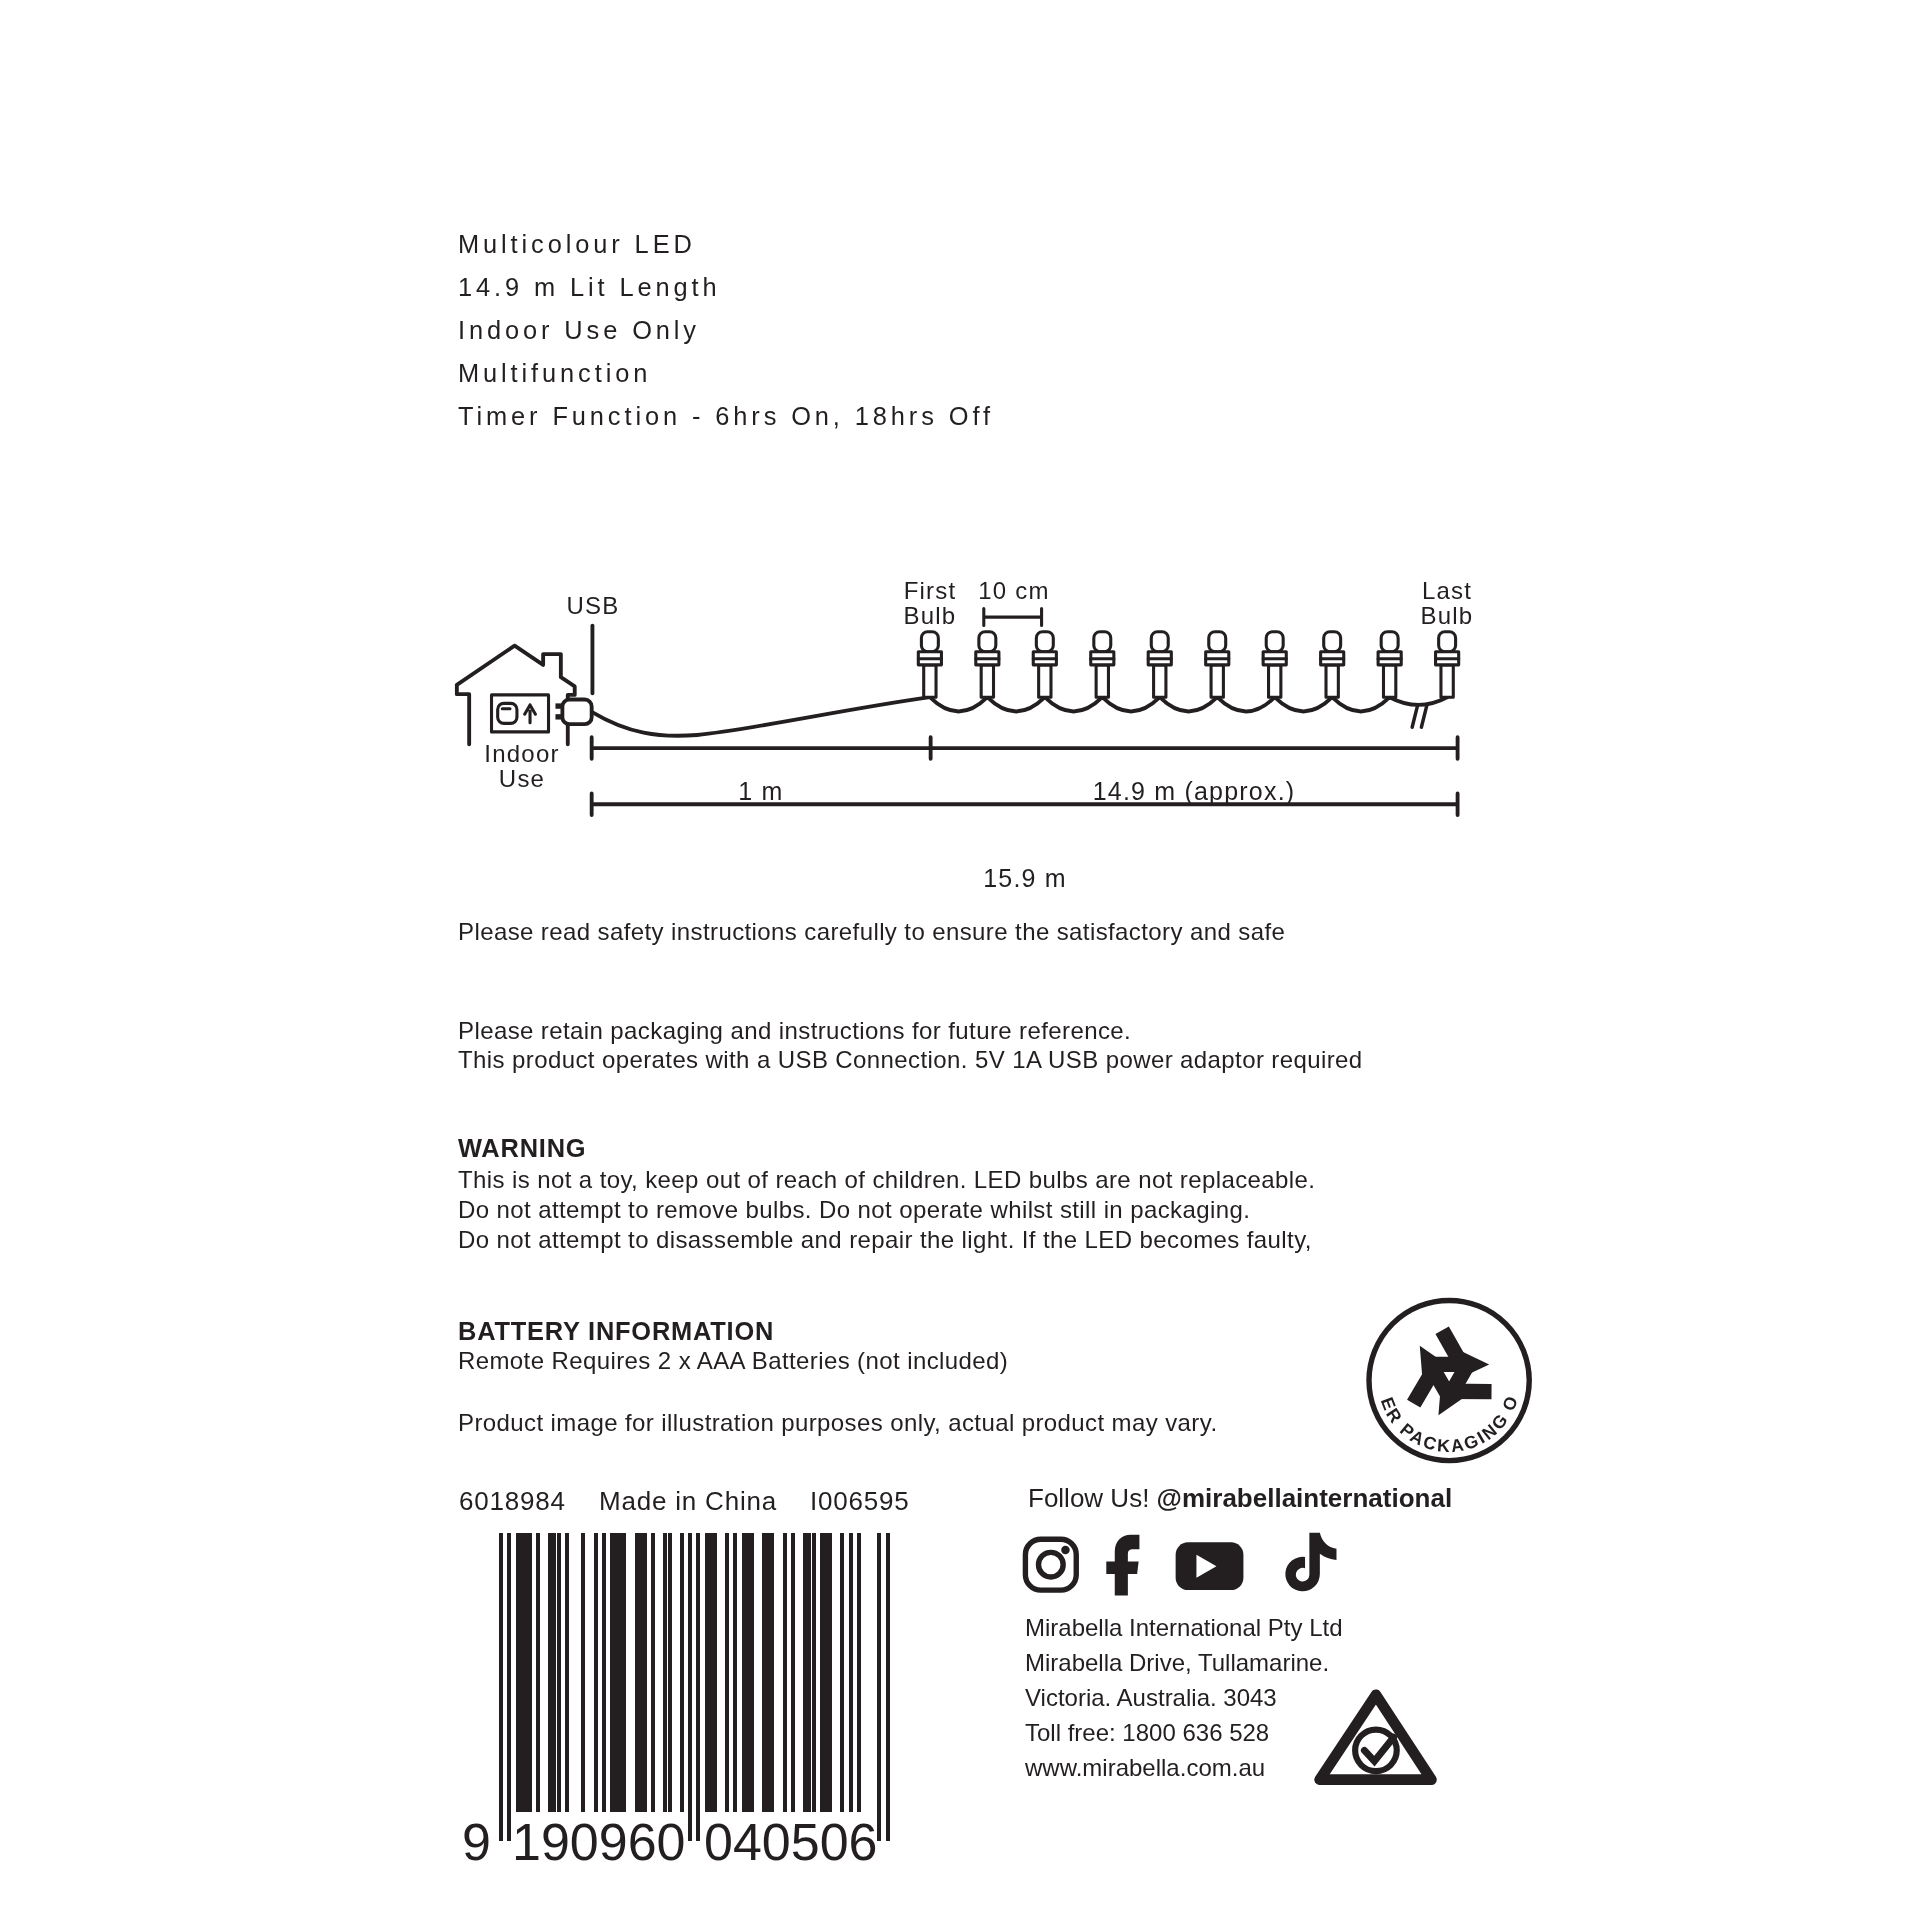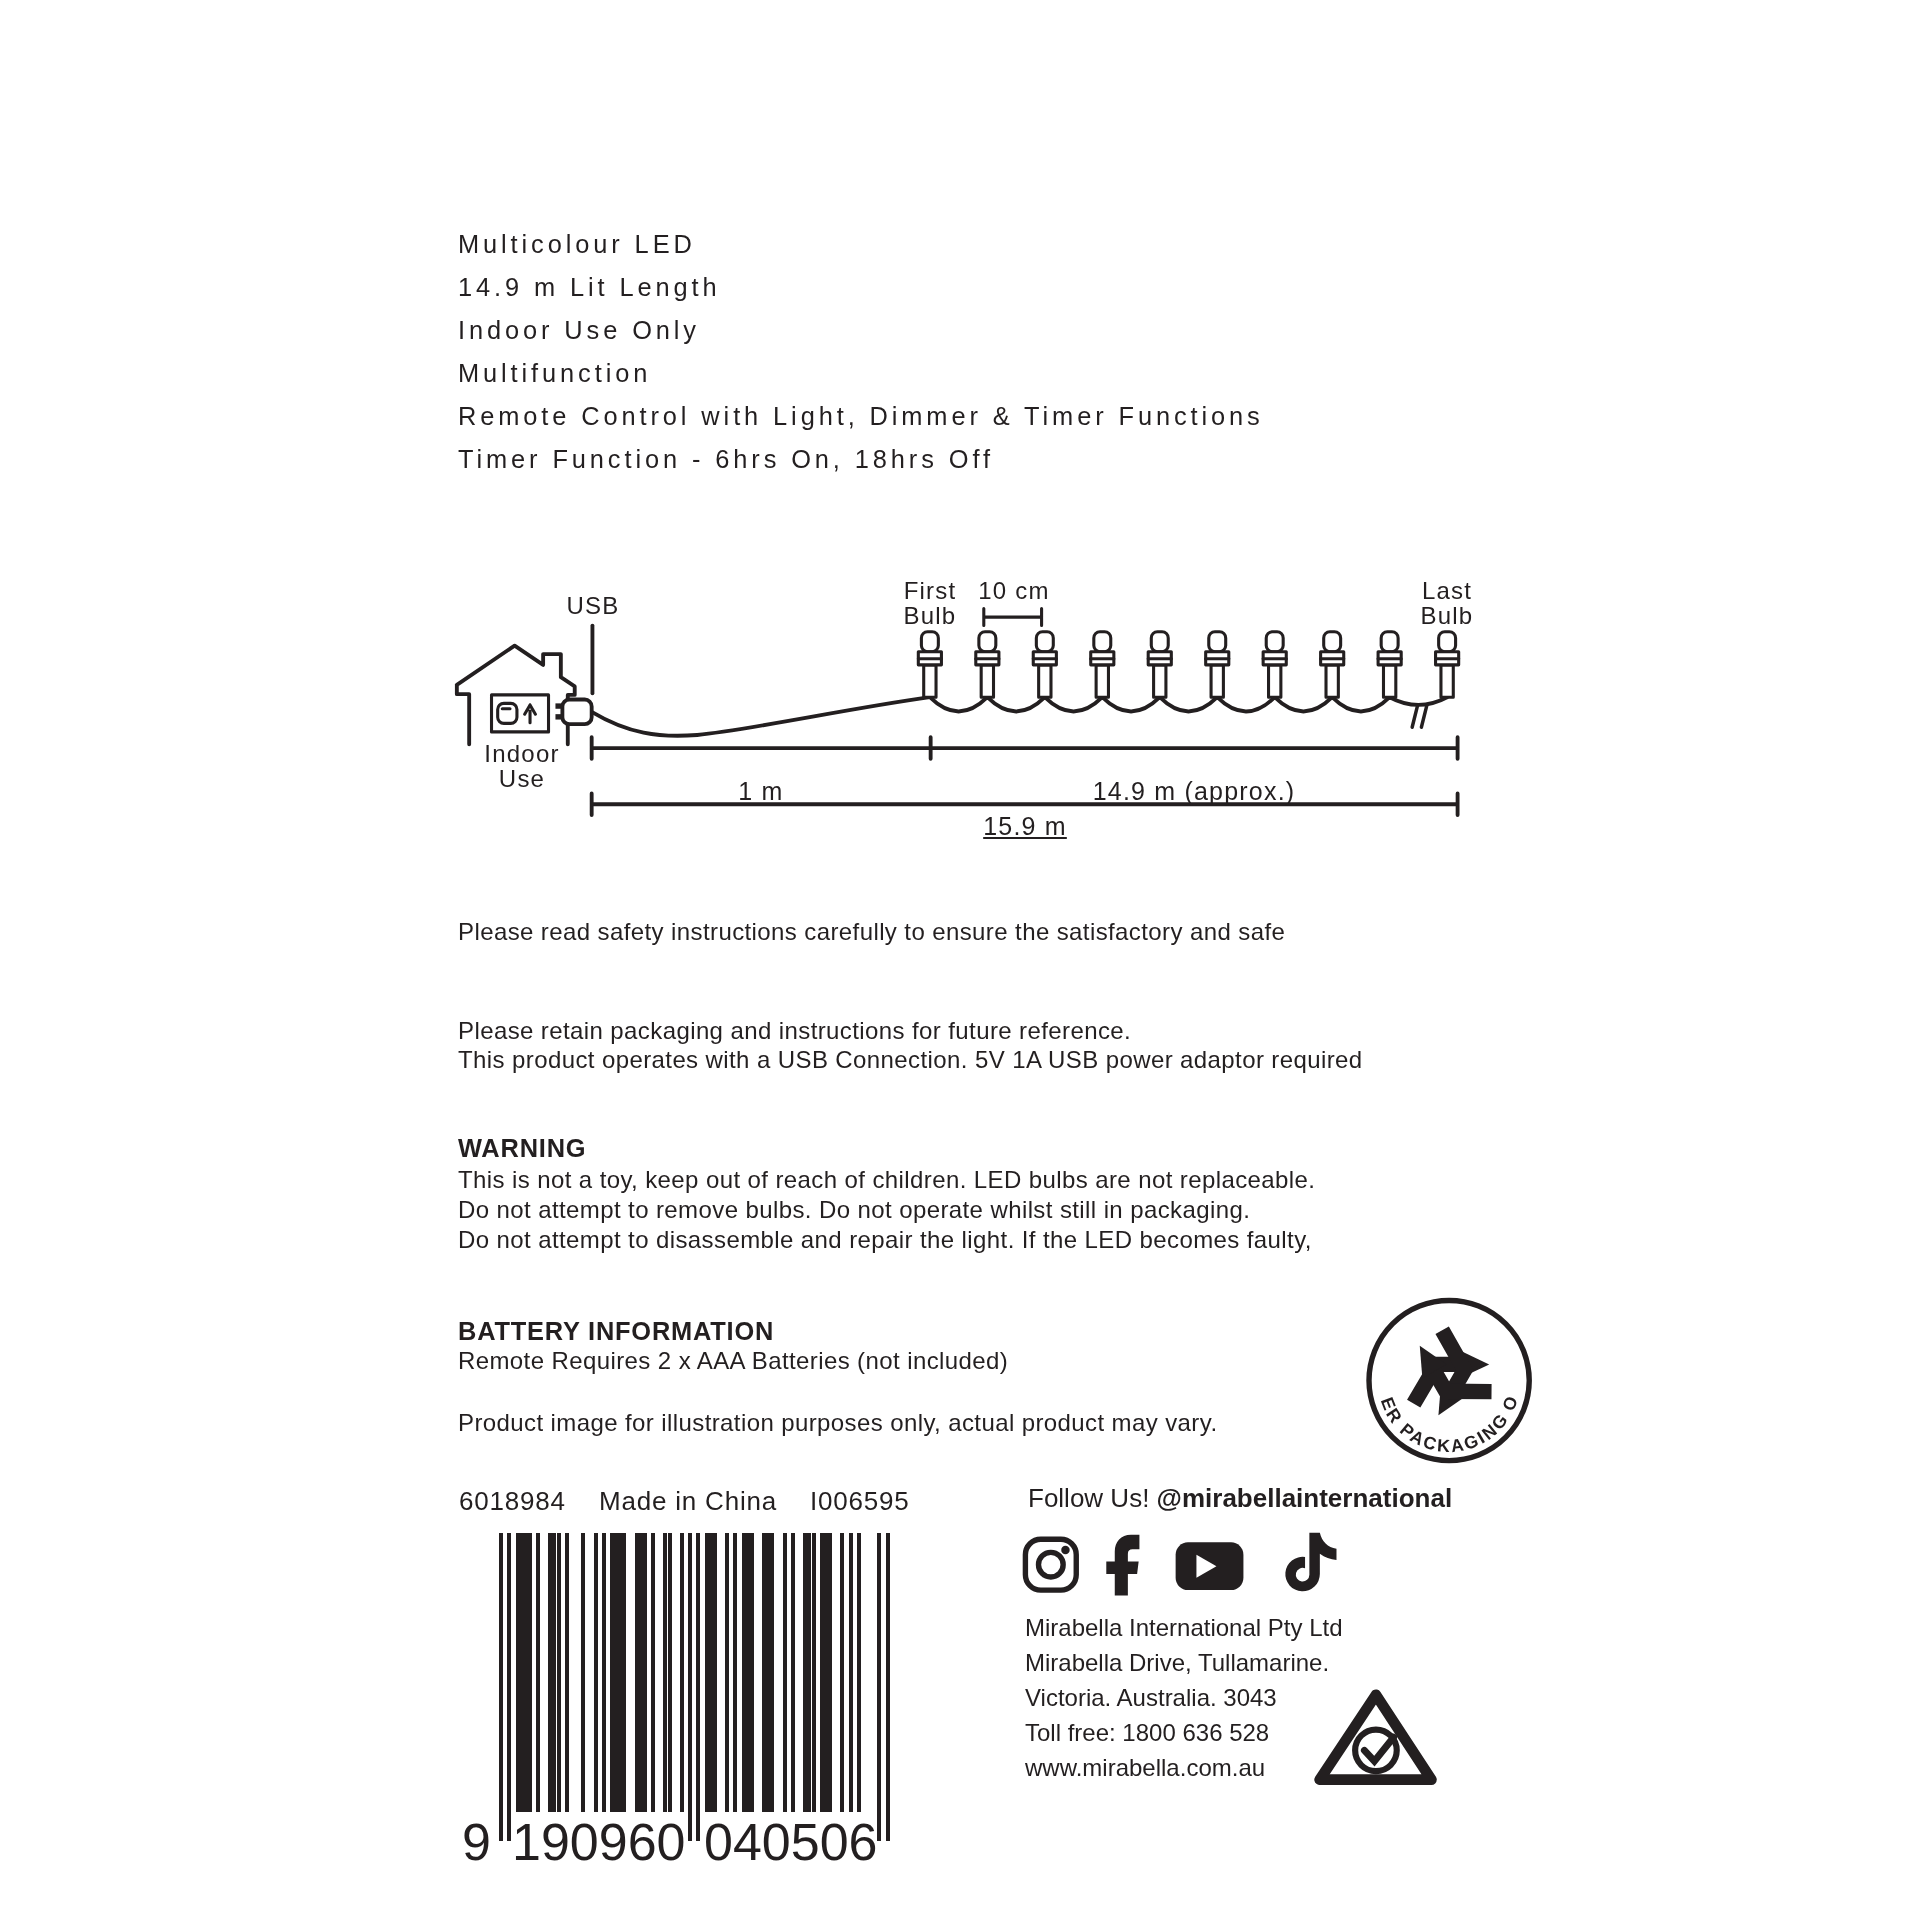"Remote Control with Light, Dimmer" div { html: <div>Remote Control with Light, Dimmer &amp; Timer Functions</div> -> none }
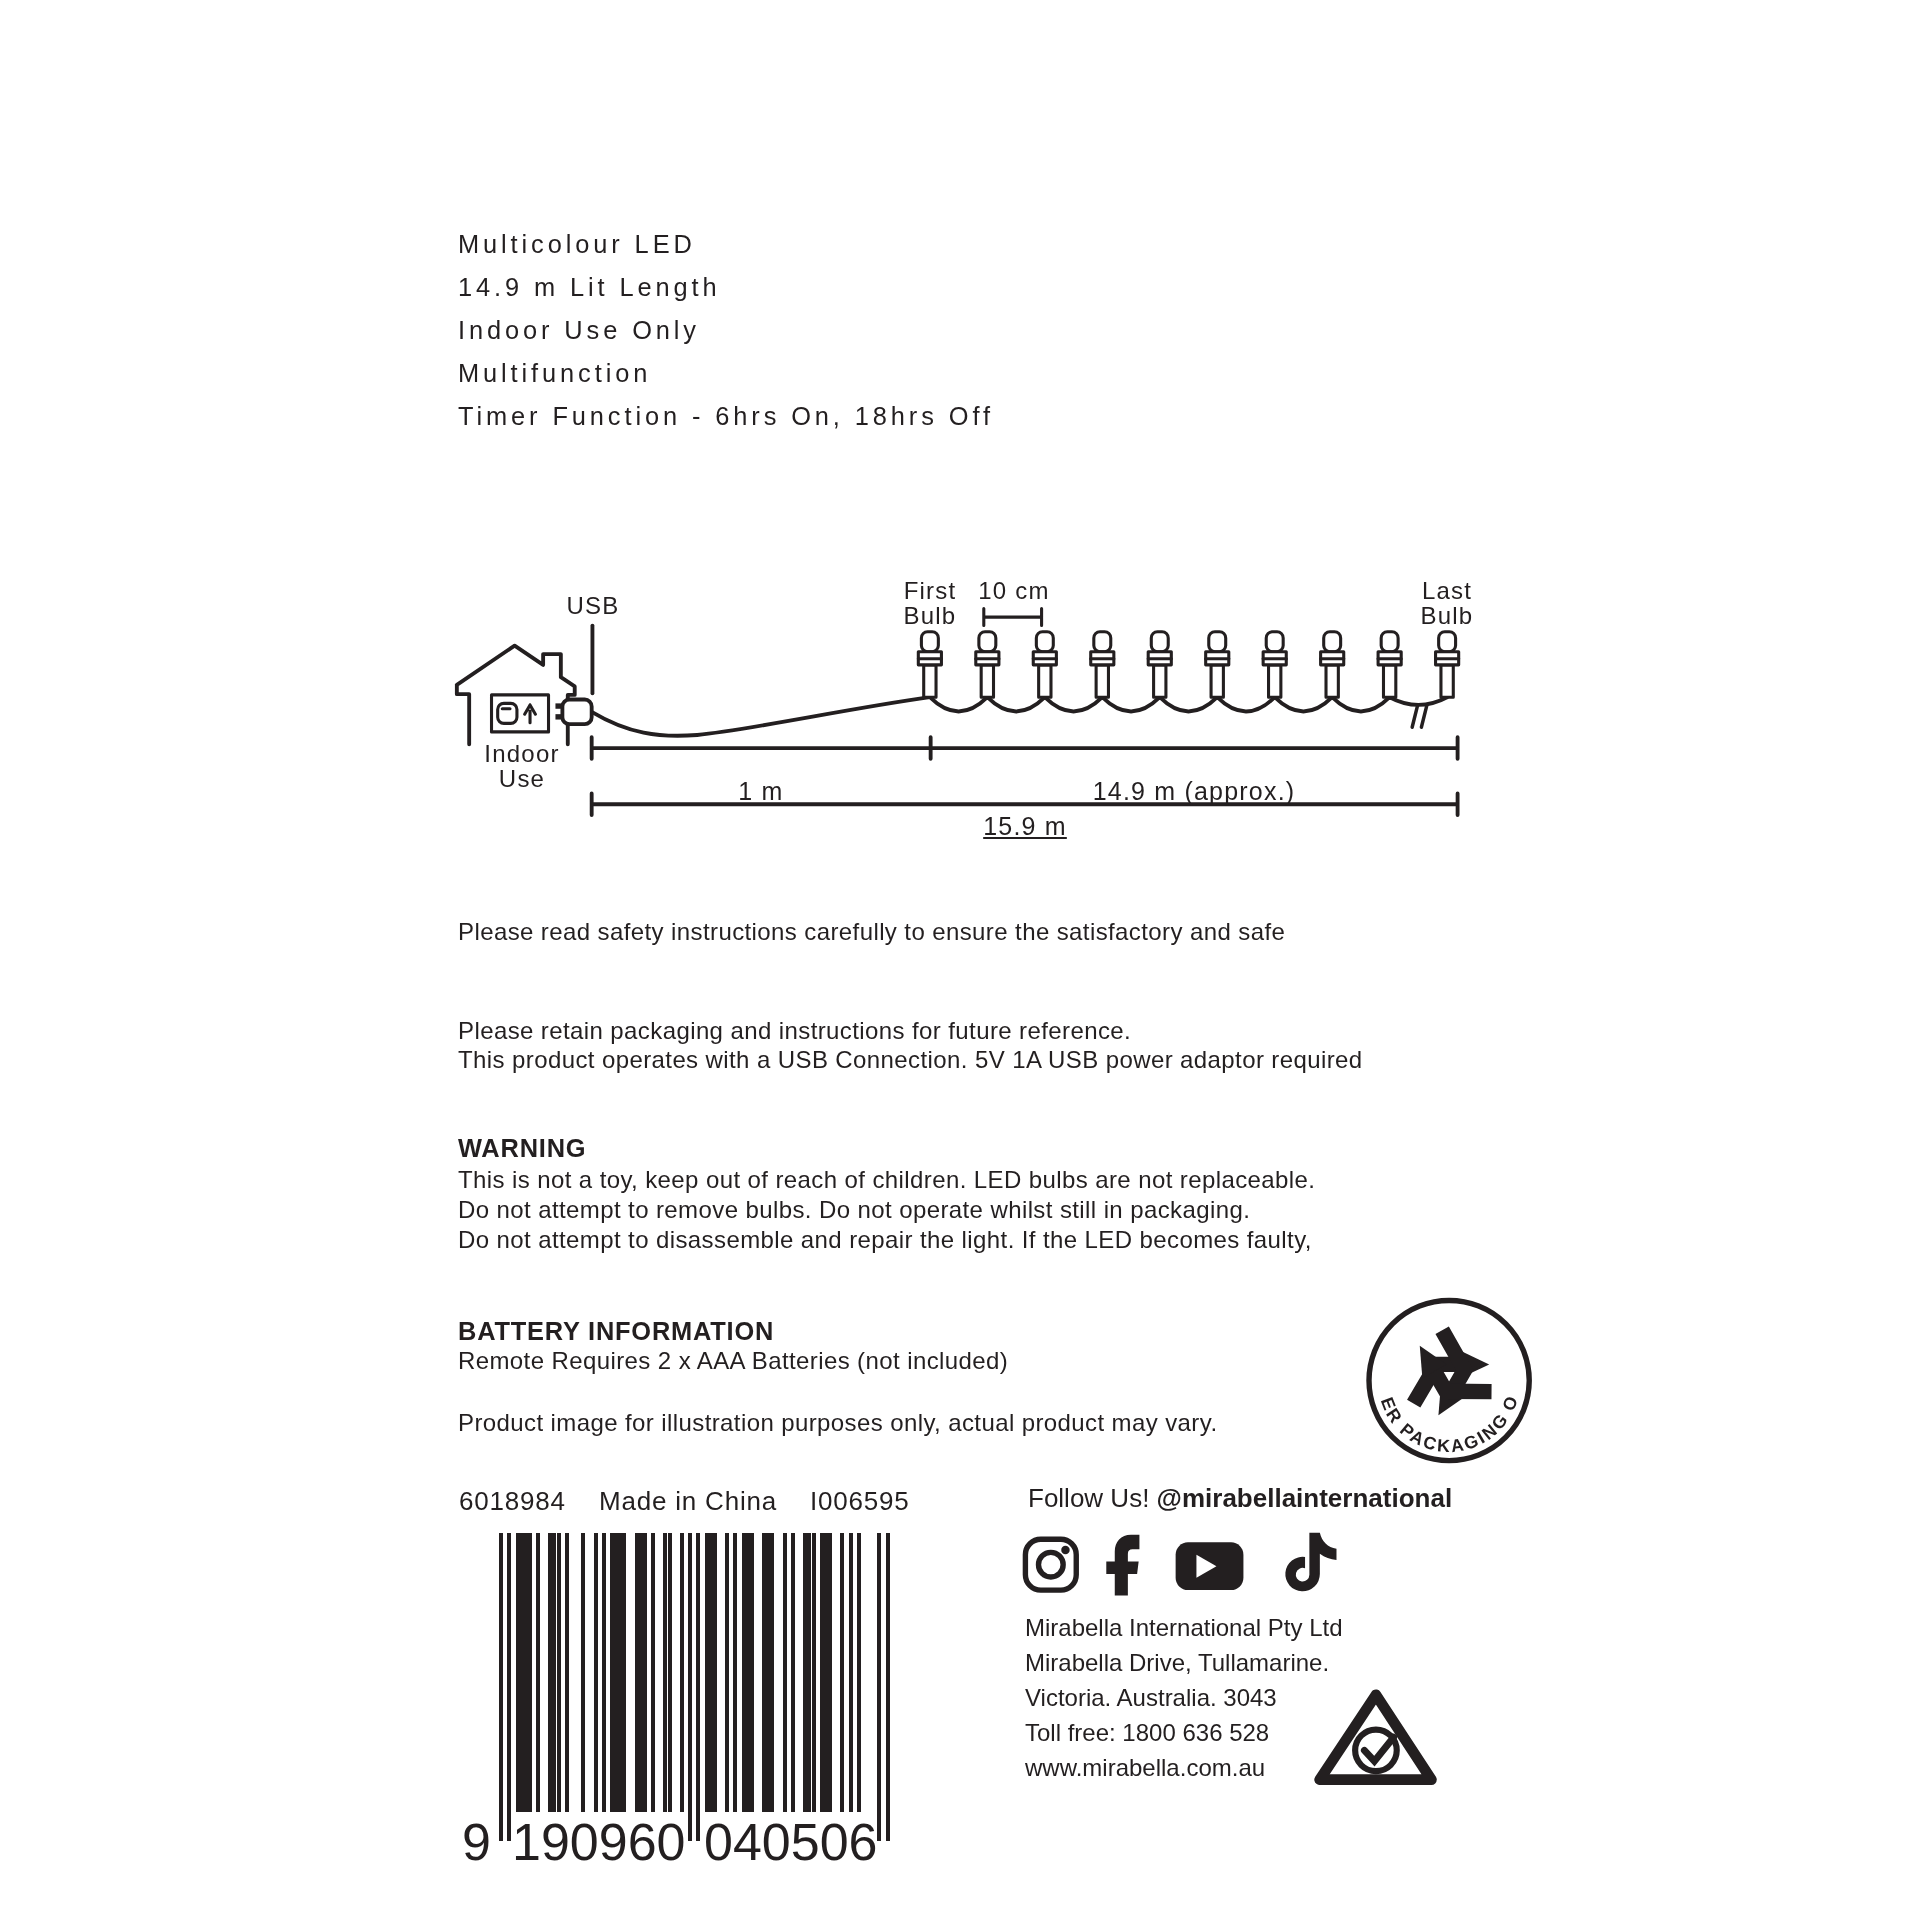"15.9 m" div.t { text-decoration: underline -> none; top: 812px -> 864px }
